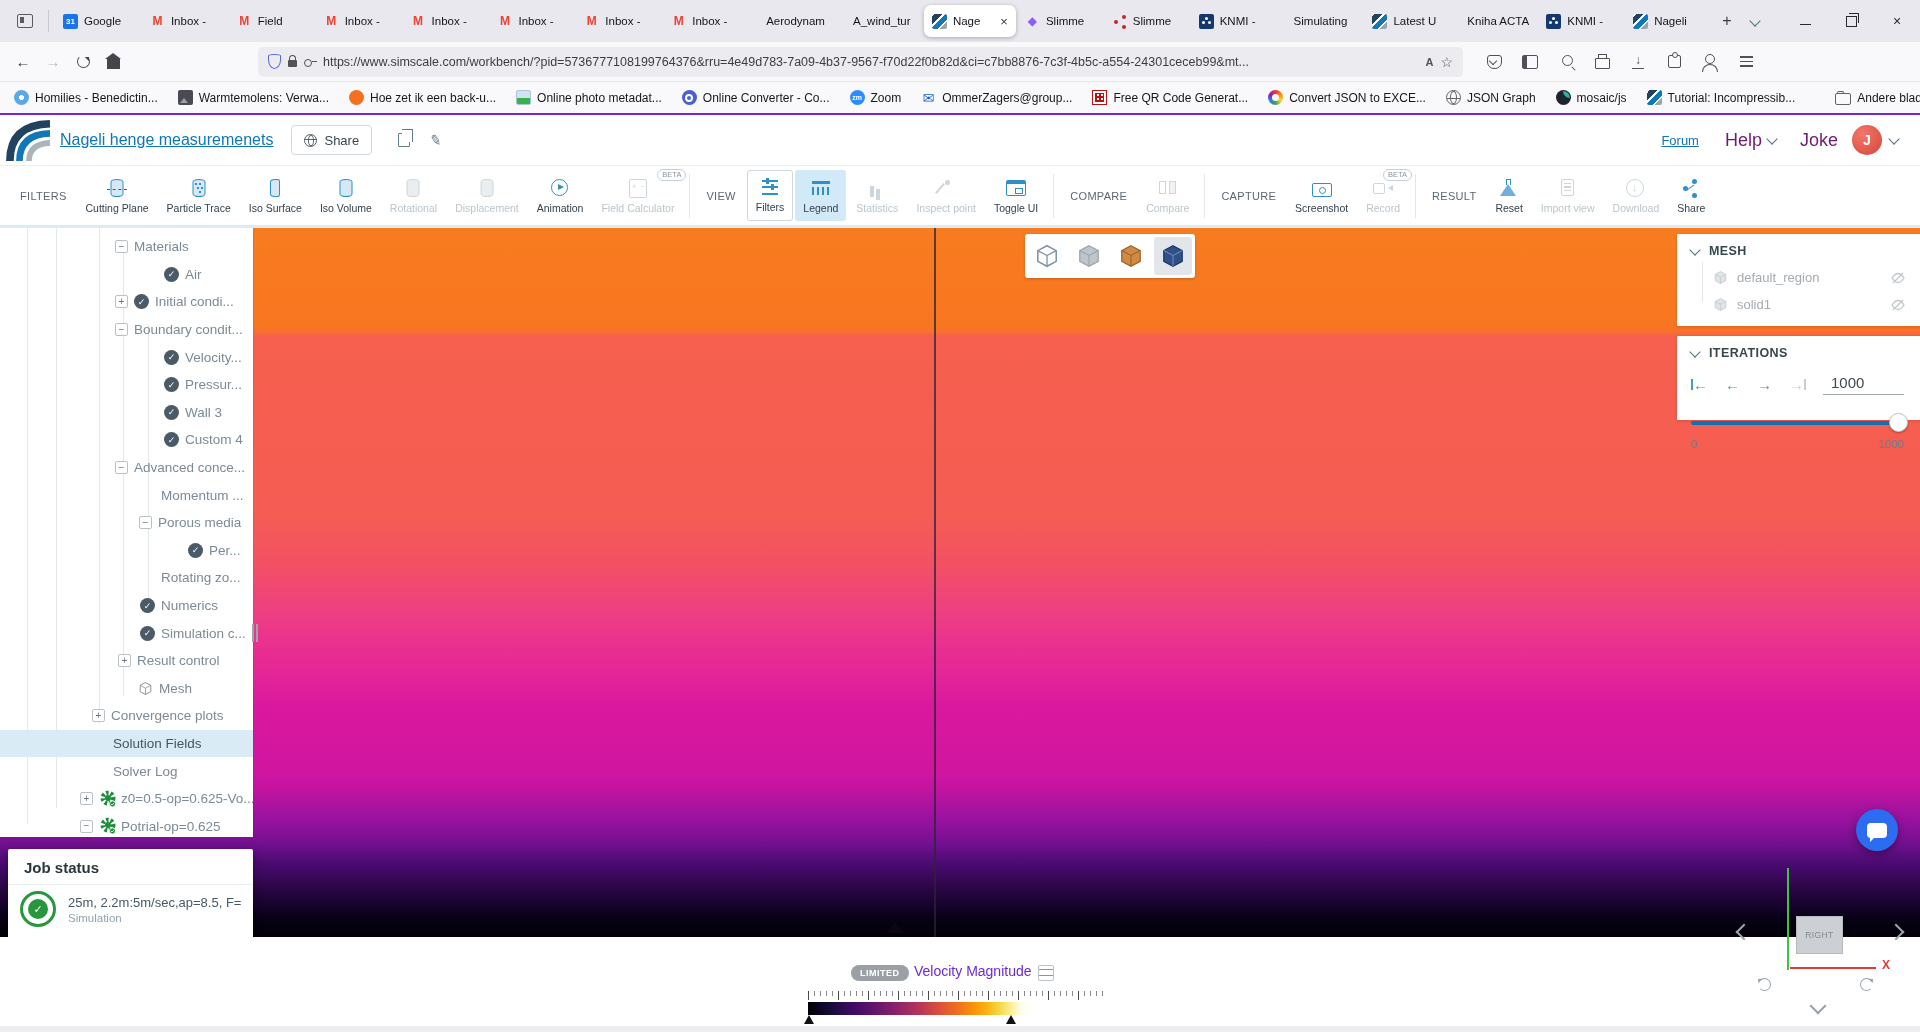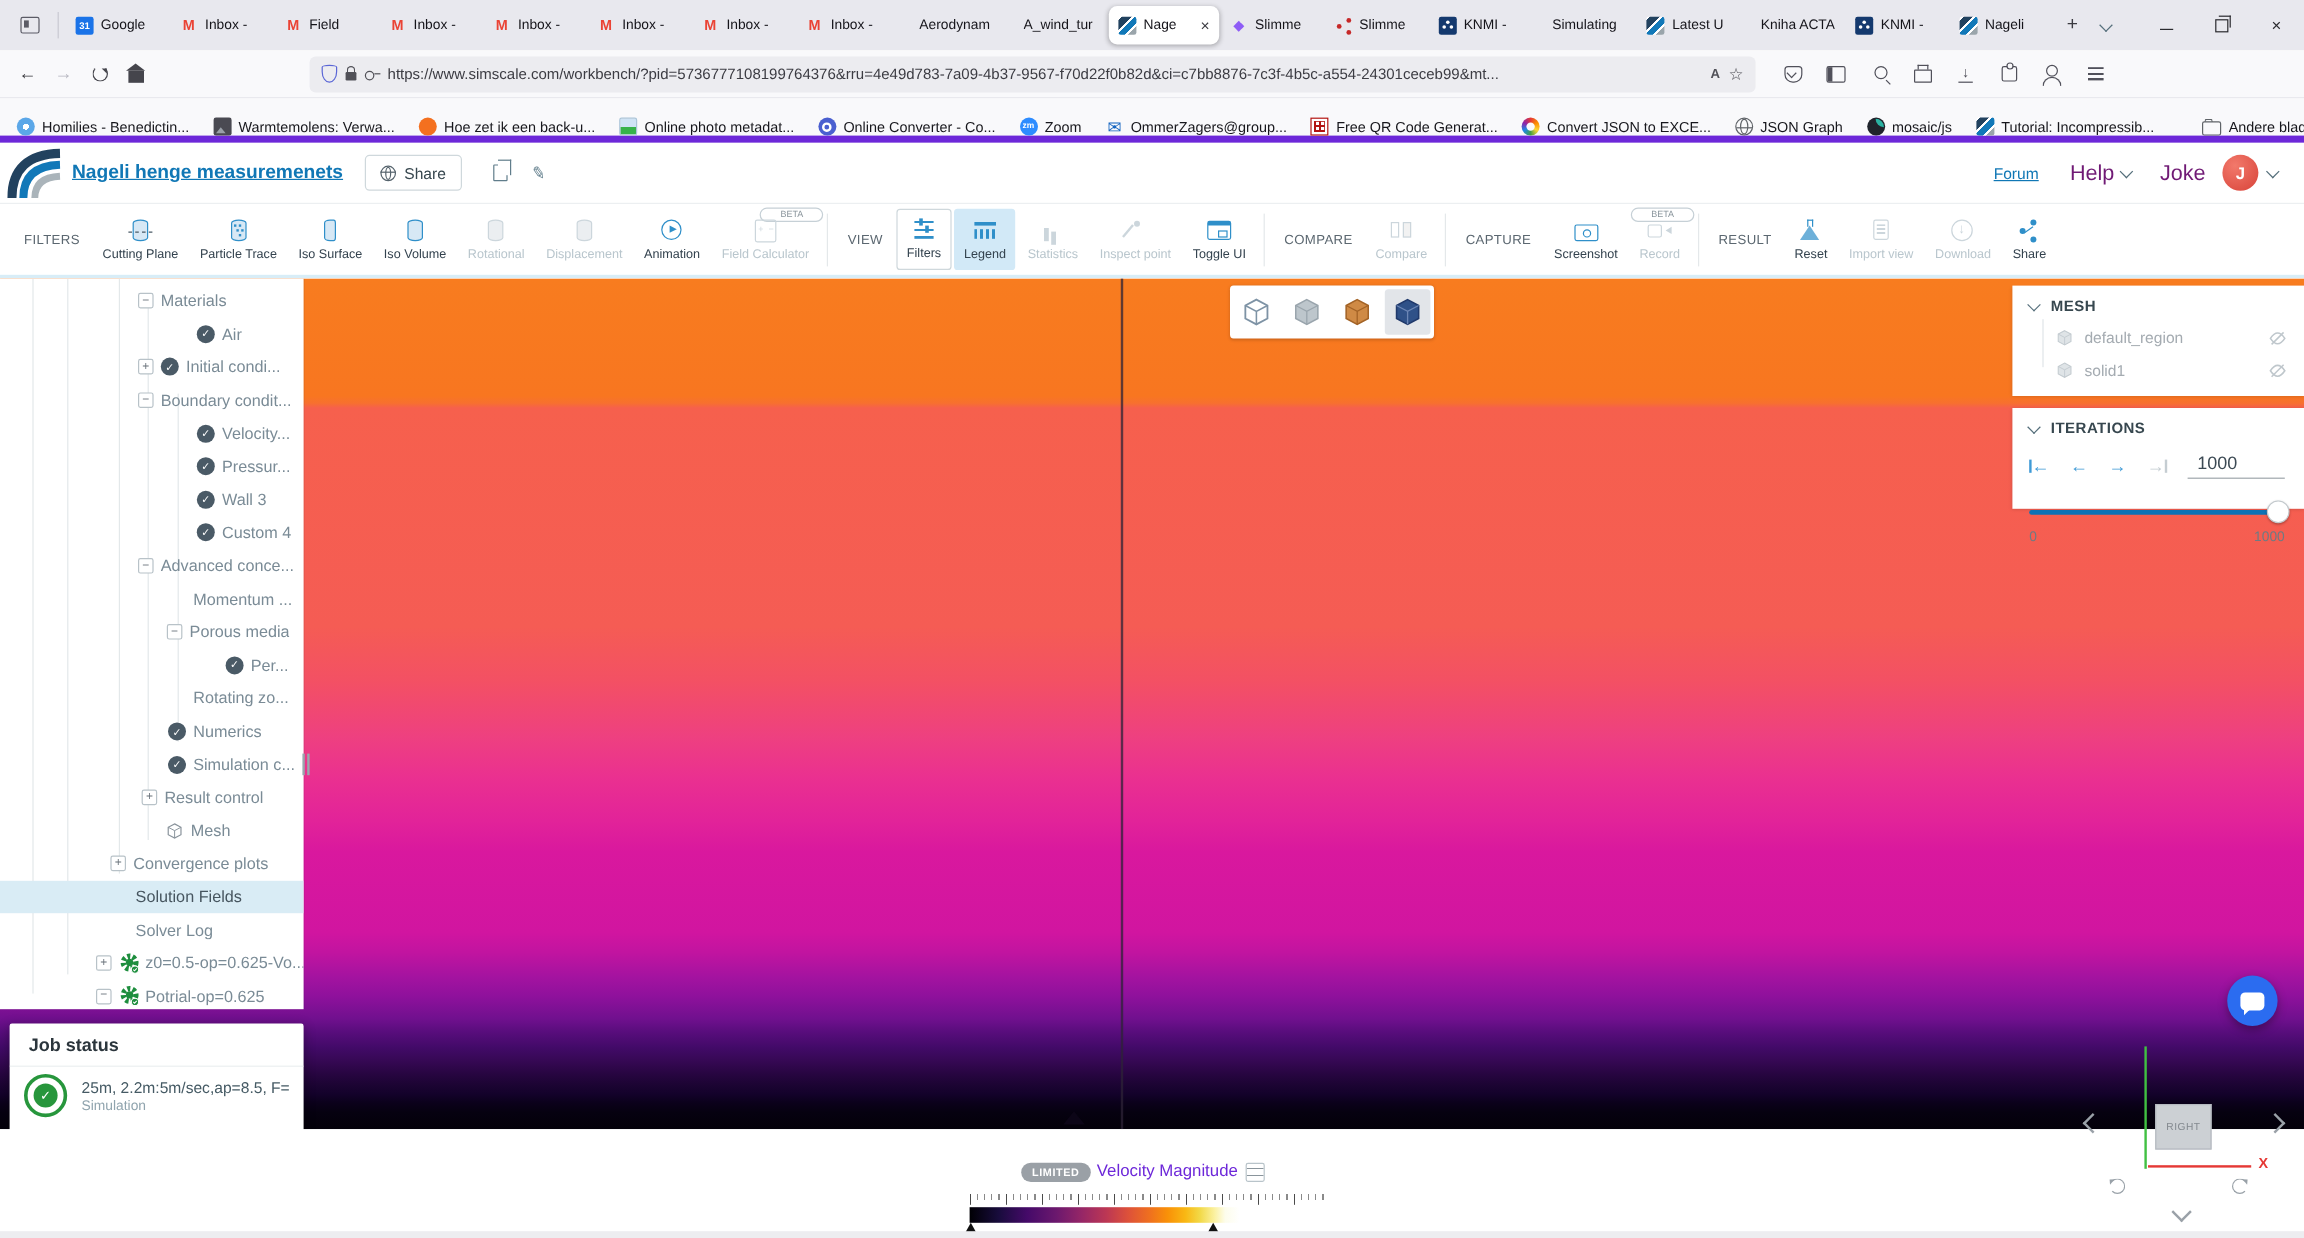"Homilies - Benedictin..." .bookbar { align-items: flex-end -> center; border-bottom: 6px solid #6d28d9 -> 2px solid #6d28d9 }
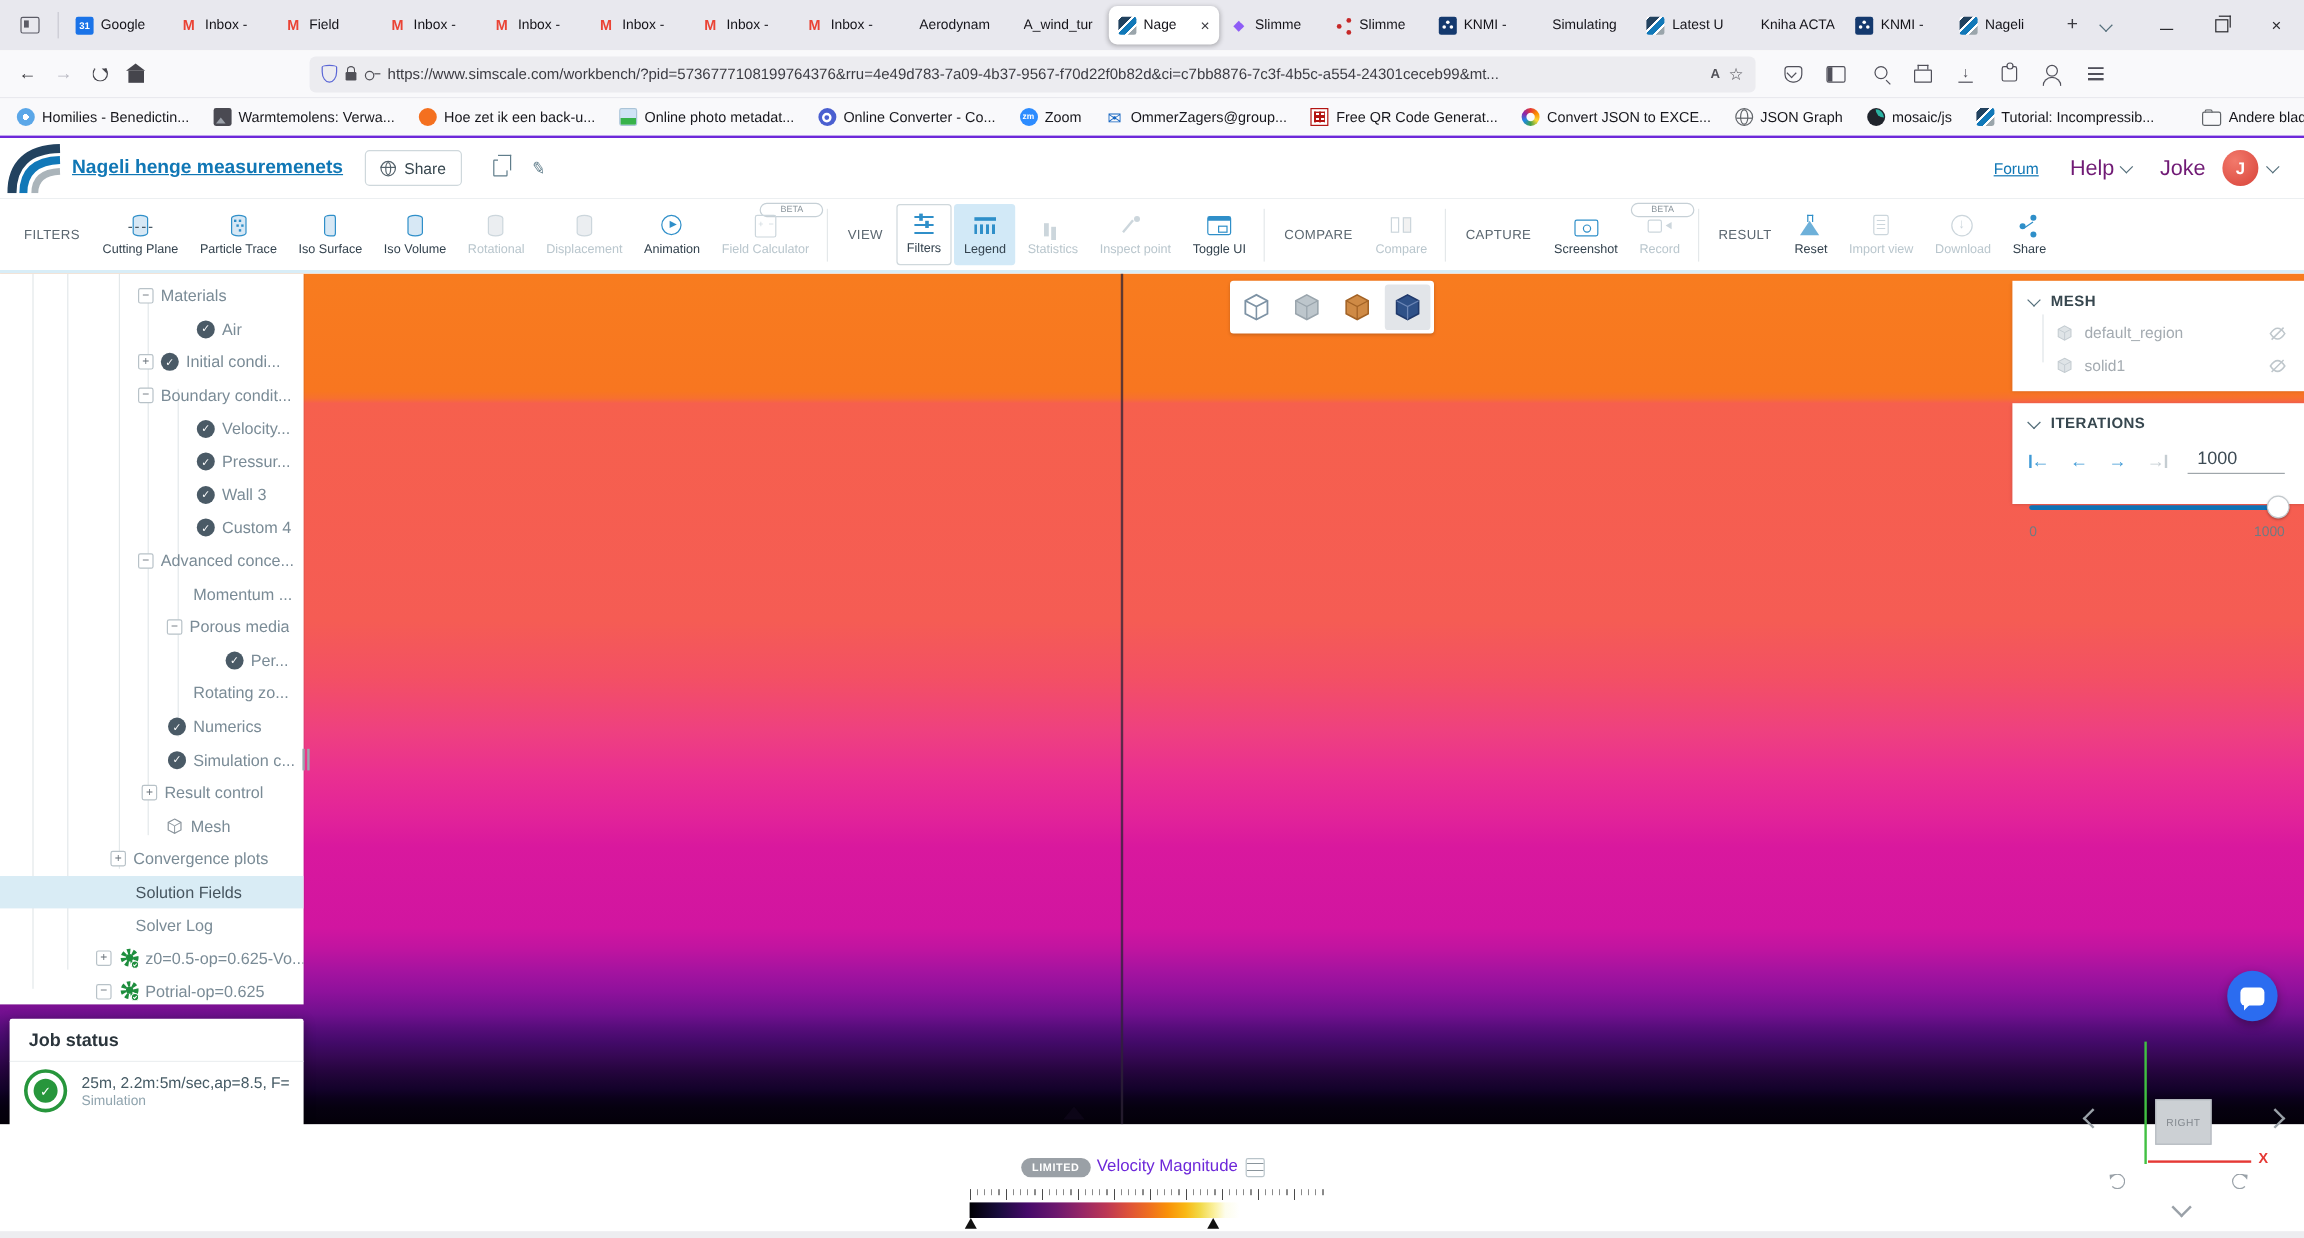"Nageli henge measuremenets" .ptitle { font-weight: bold -> normal }
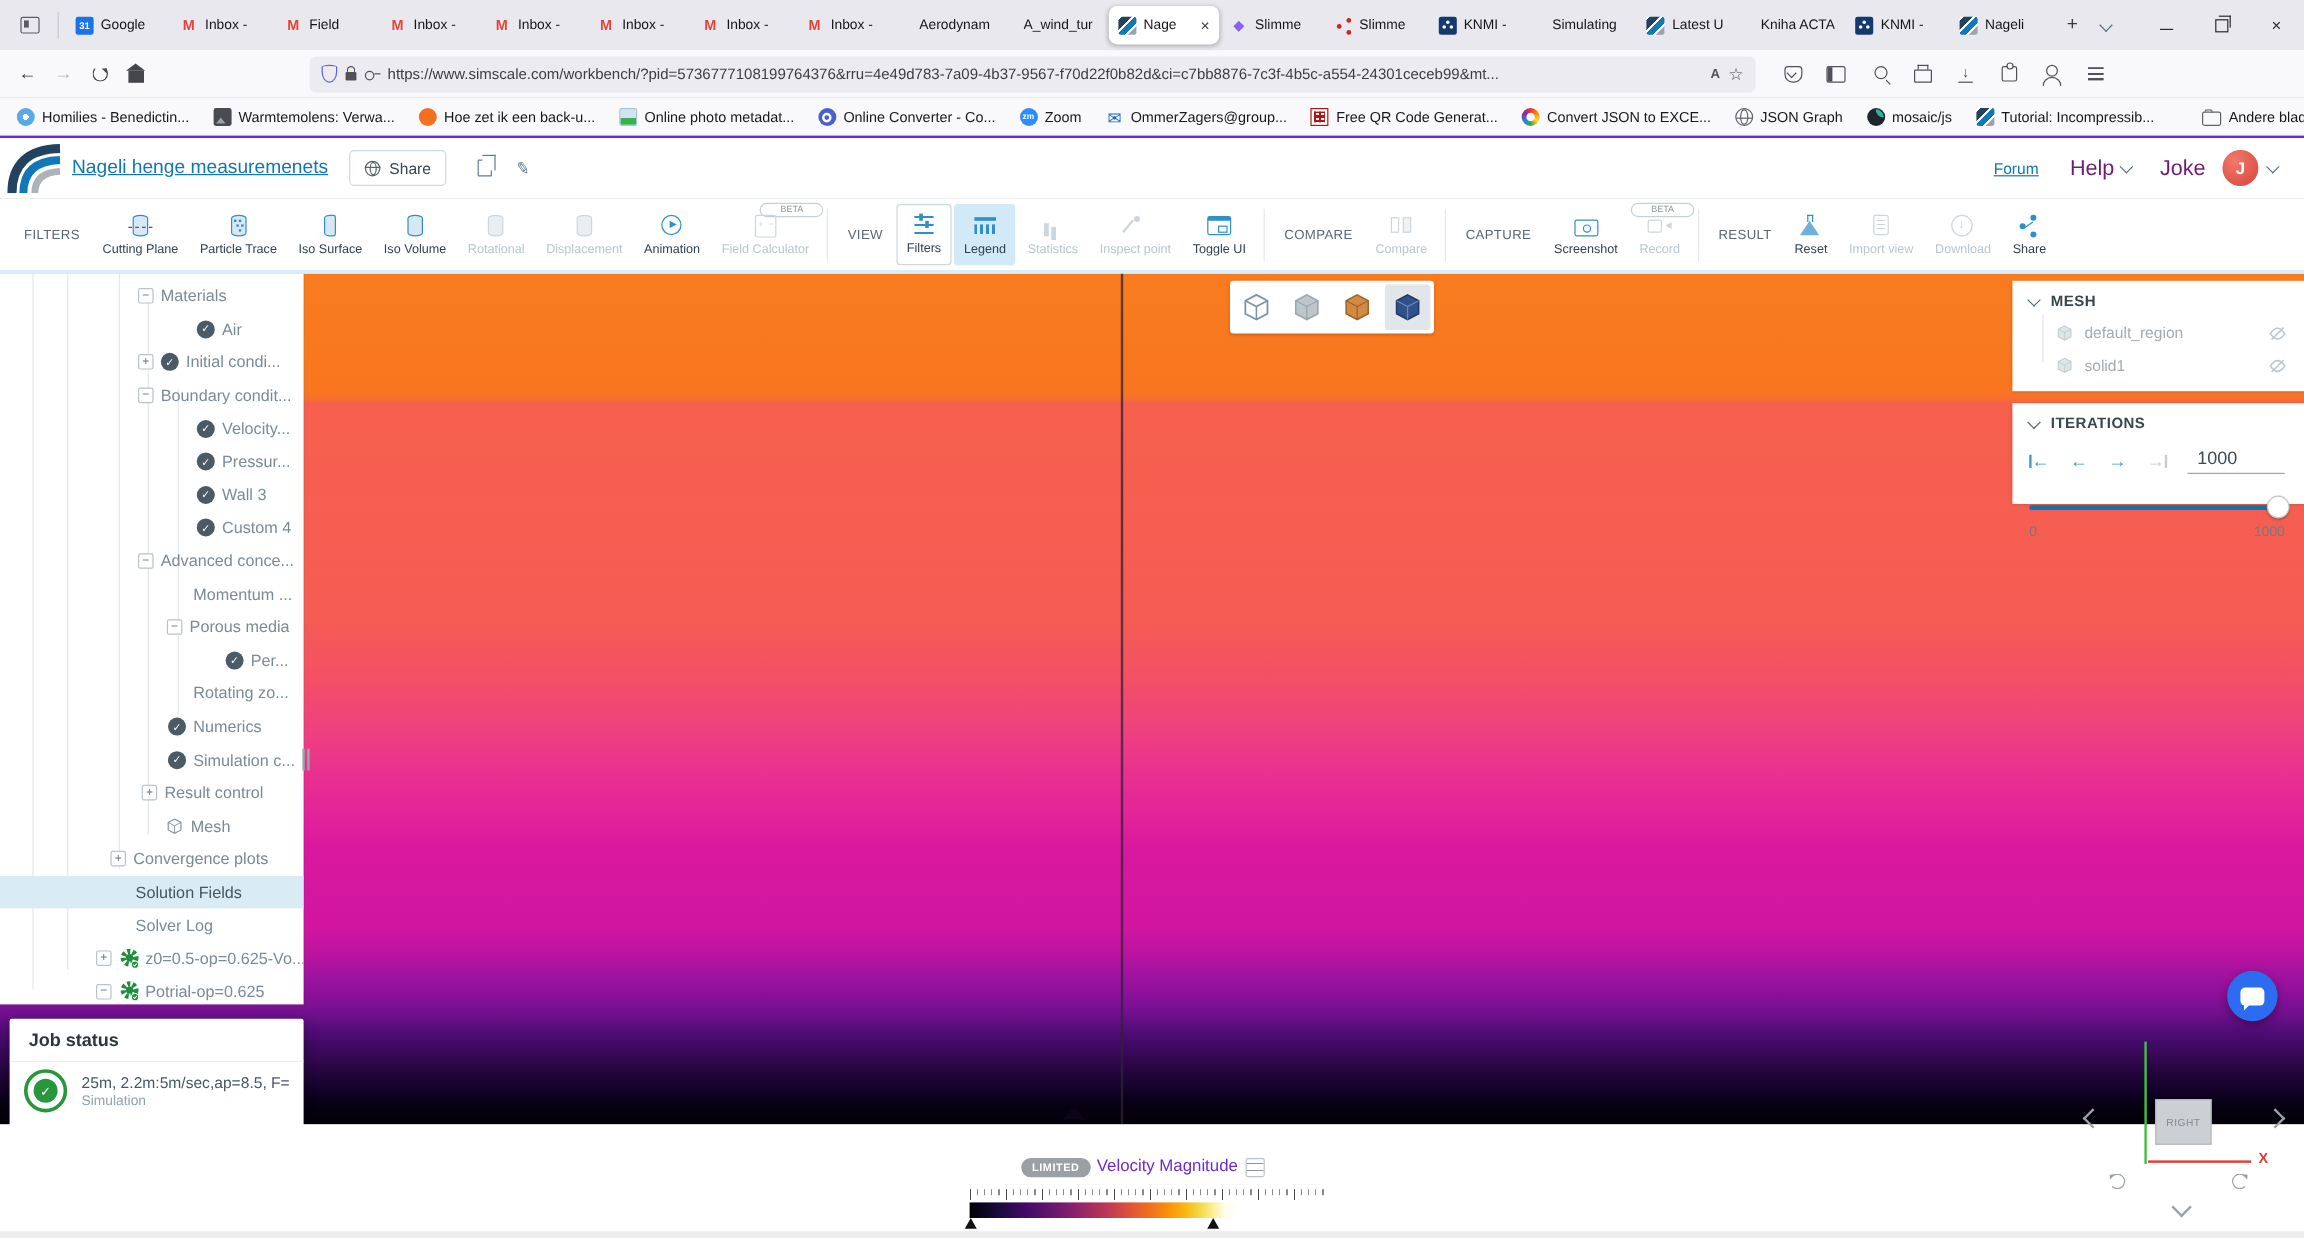"BETA" .beta { padding: 0 16px -> 0 4px }
